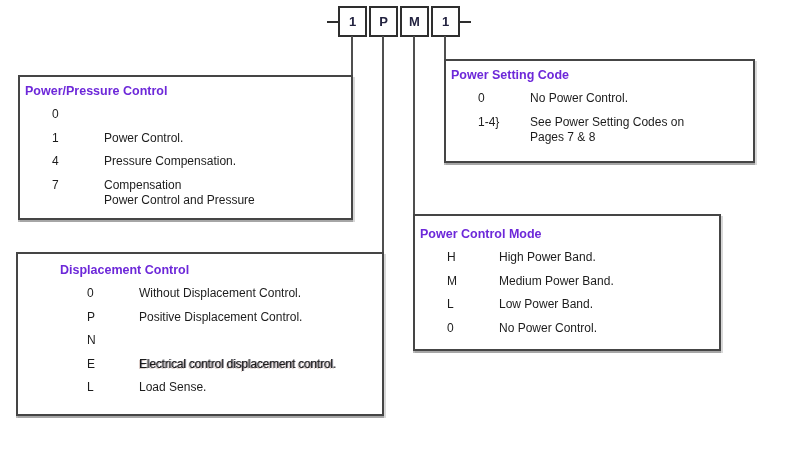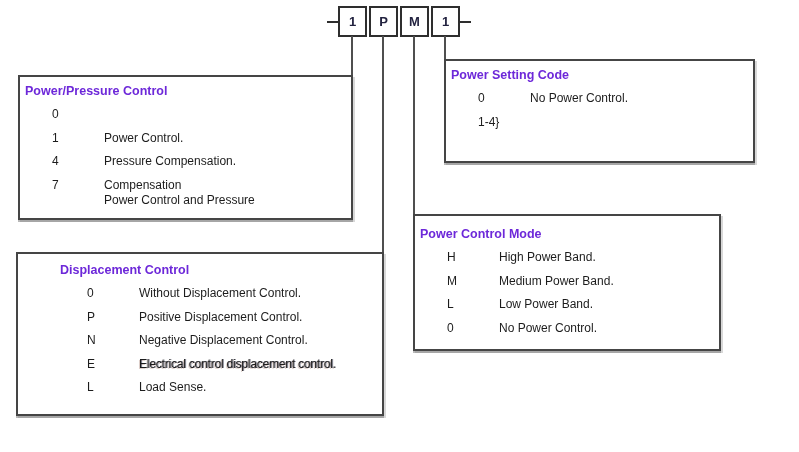"See Power Setting Codes on" span.desc { html: none -> <span> <span>See Power Setting Codes on</span> <span>Pages 7 &amp; 8</span> </span> }
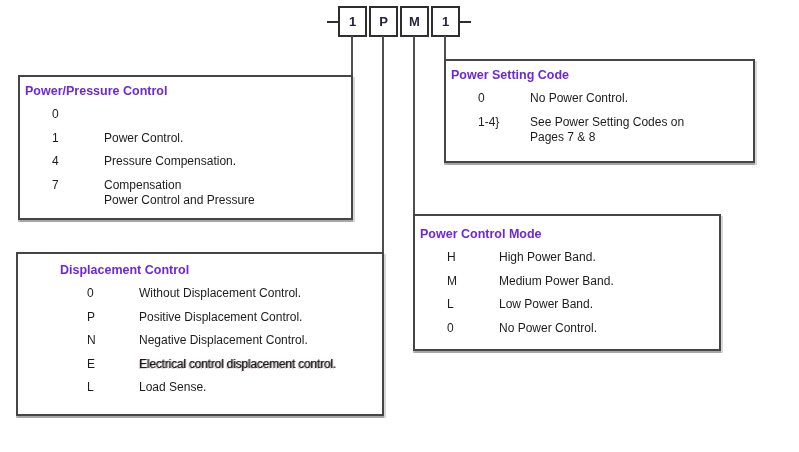"Negative Displacement Control." span.desc { html: <span>Negative Displacement Control.</span> -> none }
